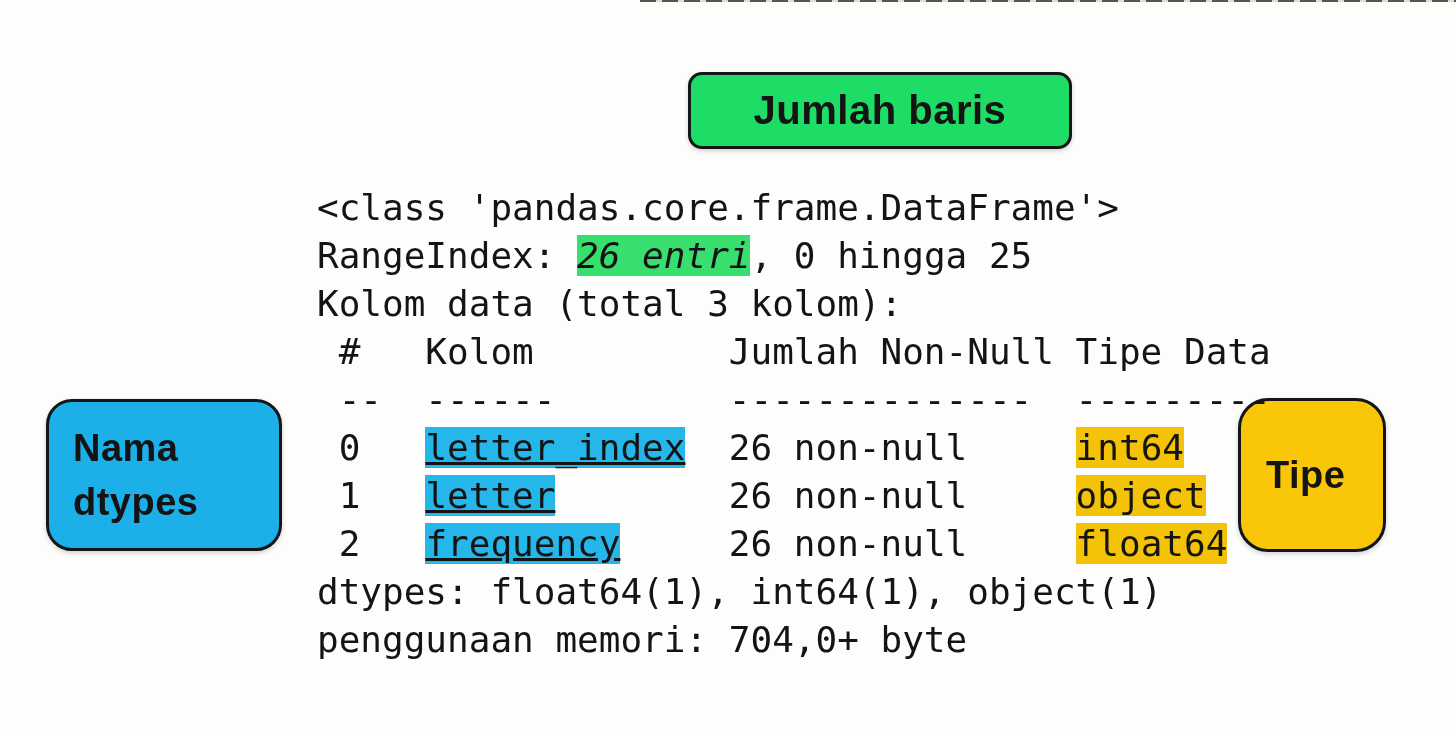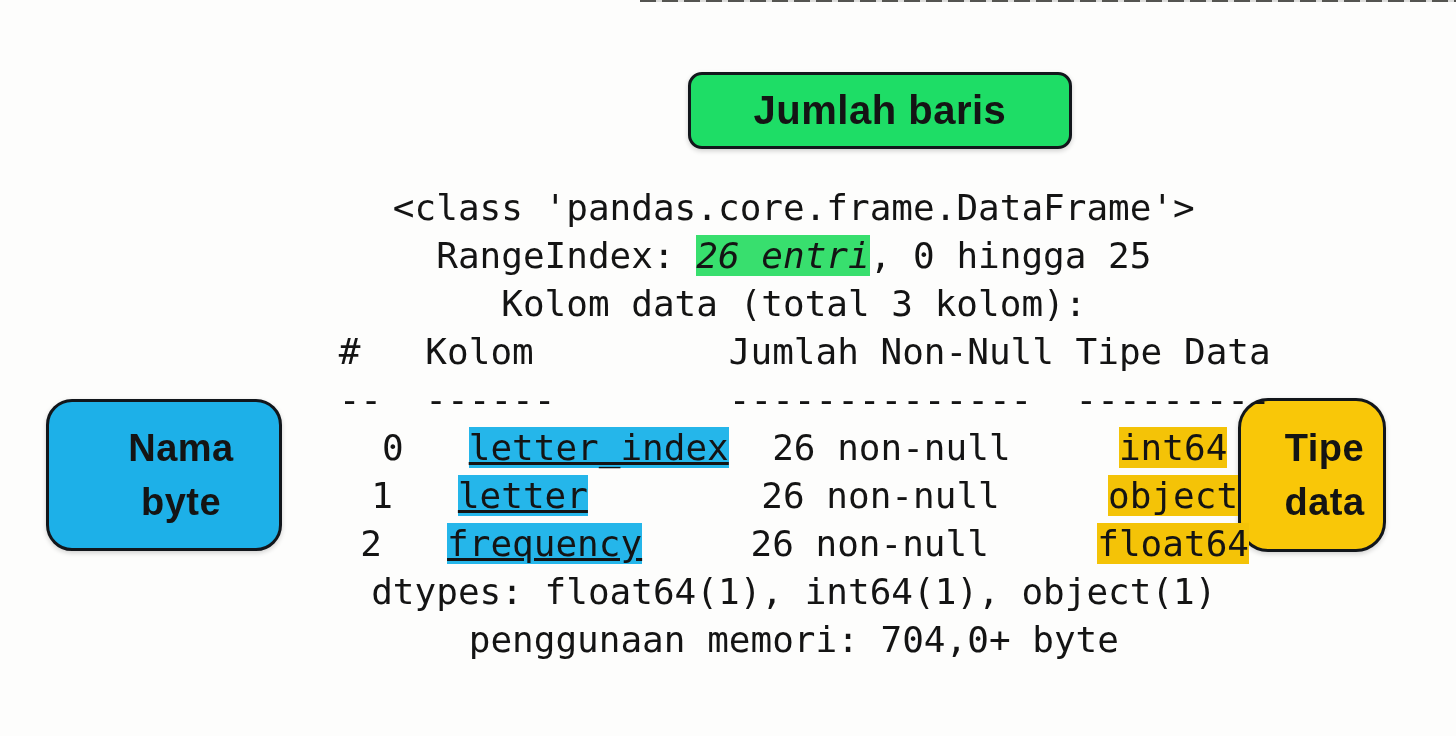"Jumlah baris" .canvas { text-align: center -> none }
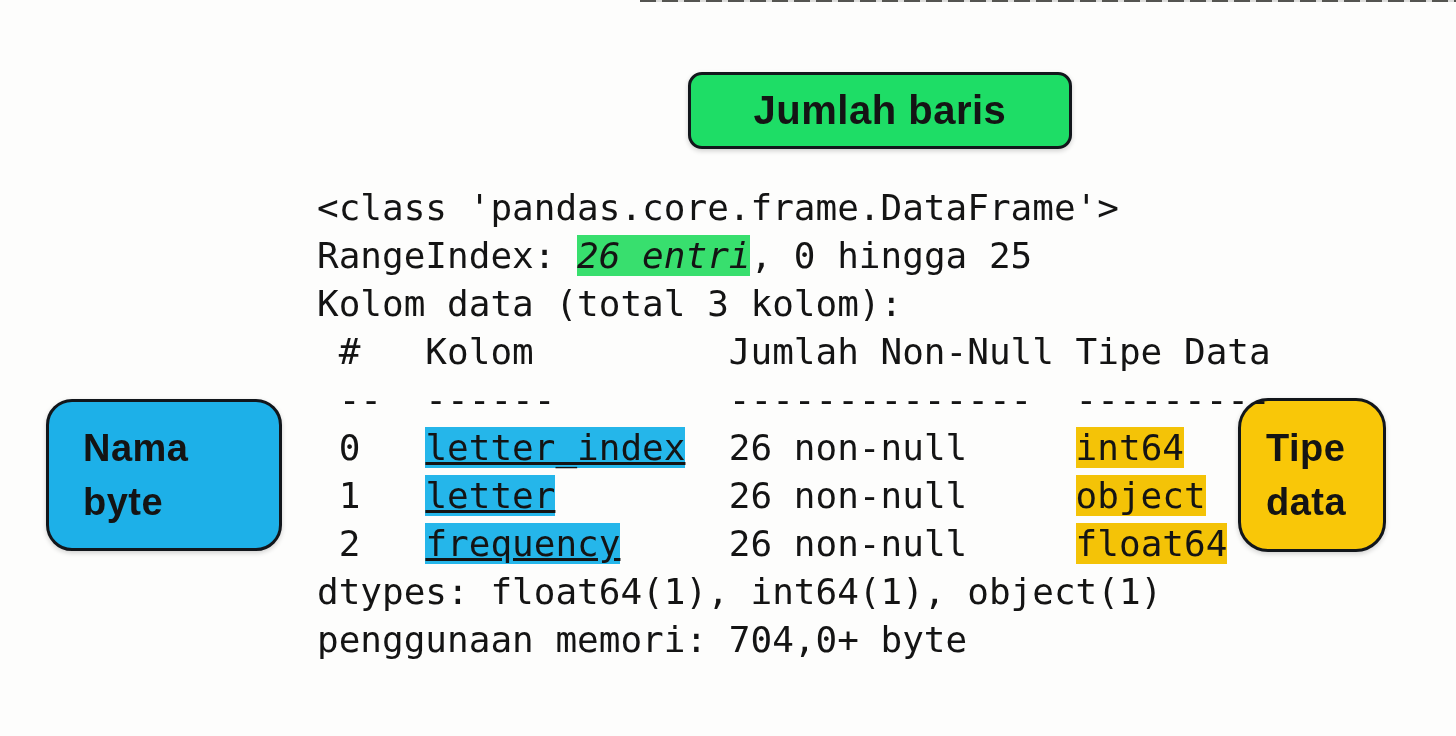"Nama" .callout-blue { padding-left: 34px -> 24px }
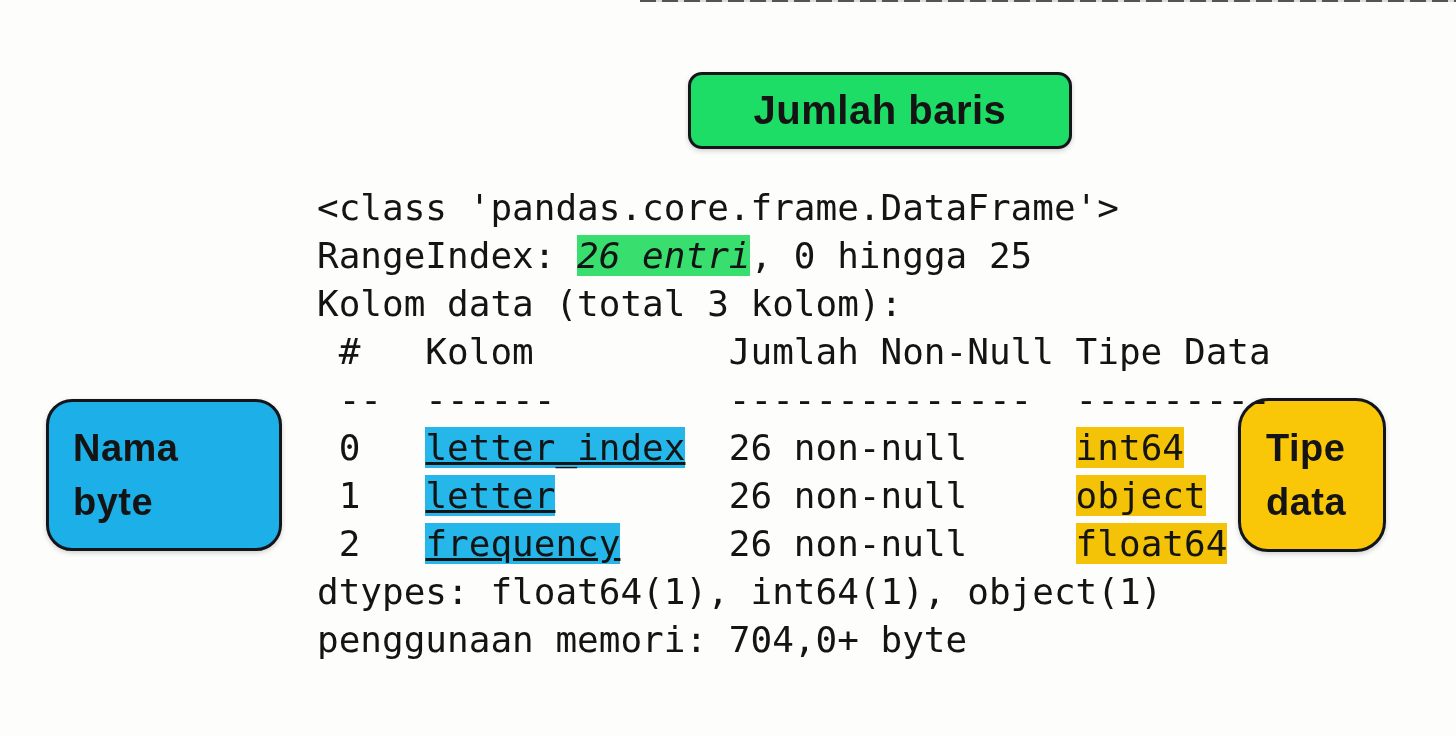"byte" span { text: byte -> dtypes }
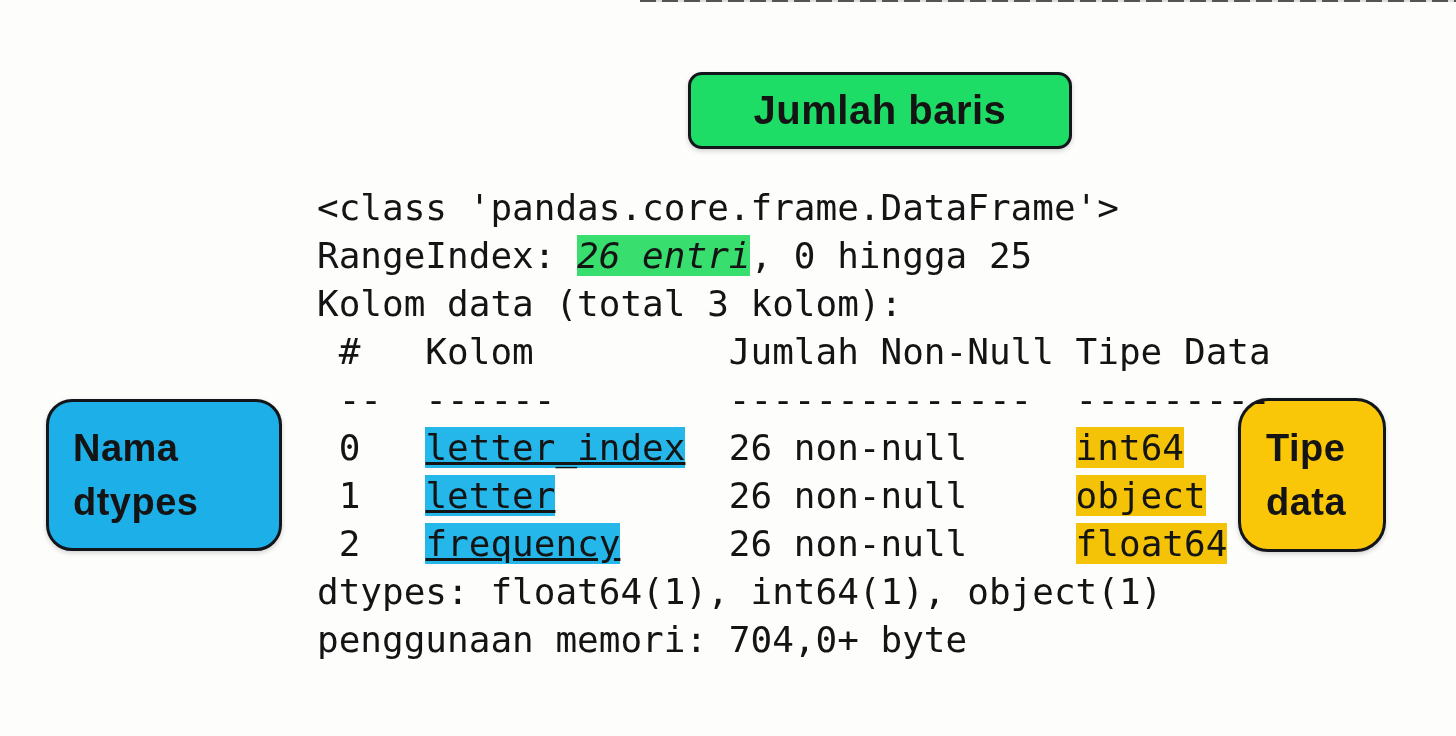"data" span { html: <span>data</span> -> none }
